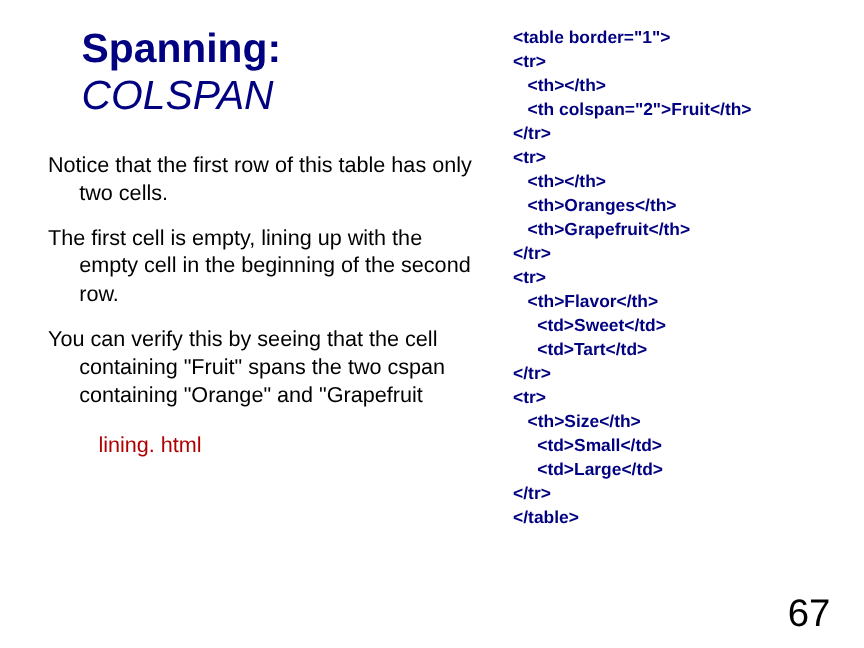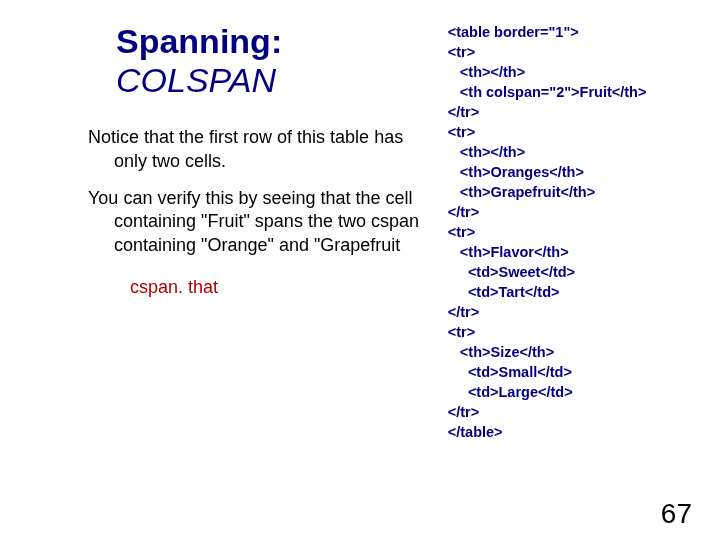"Spanning:" .slide { padding-left: 48px -> none }
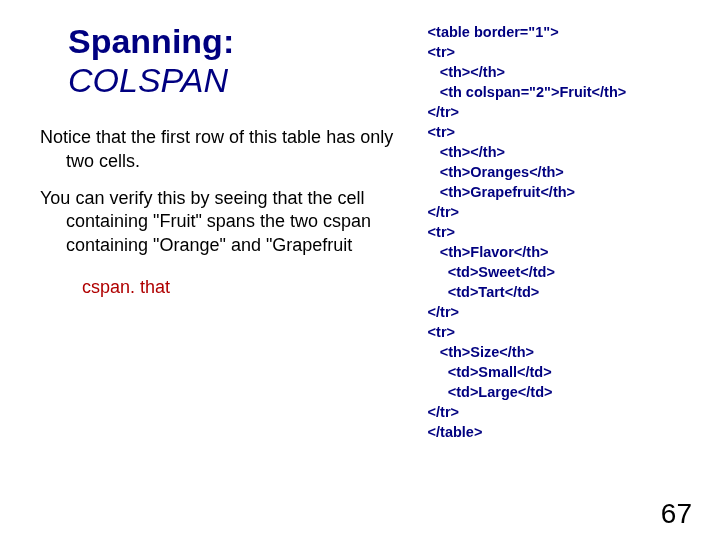"The first cell is empty," p { html: none -> <p>The first cell is empty, lining up with the empty cell in the beginning of the second row.</p> }
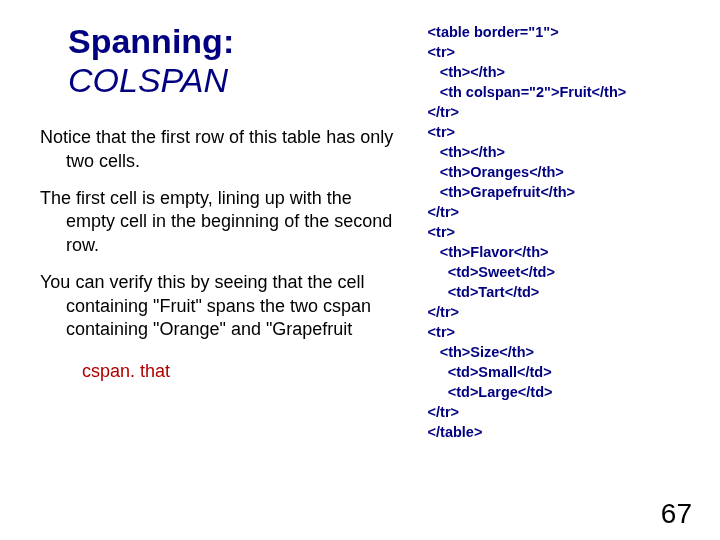"cspan. that" div.link { text: cspan. that -> lining. html }
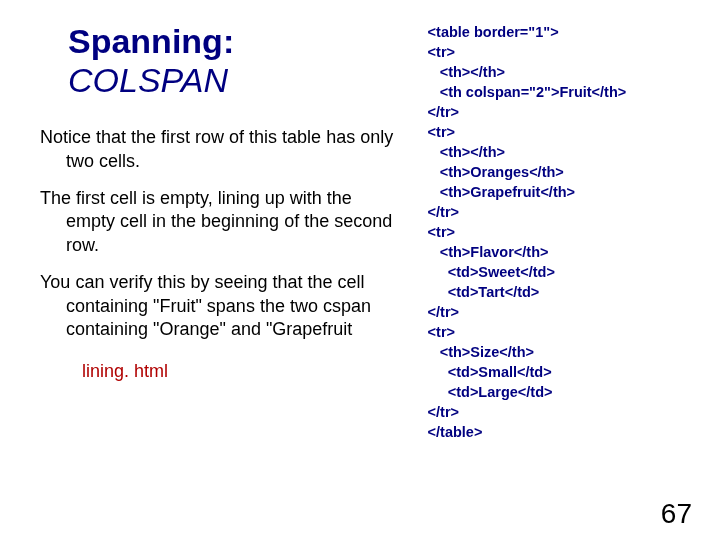"67" .page-num { font-size: 28px -> 32px }
